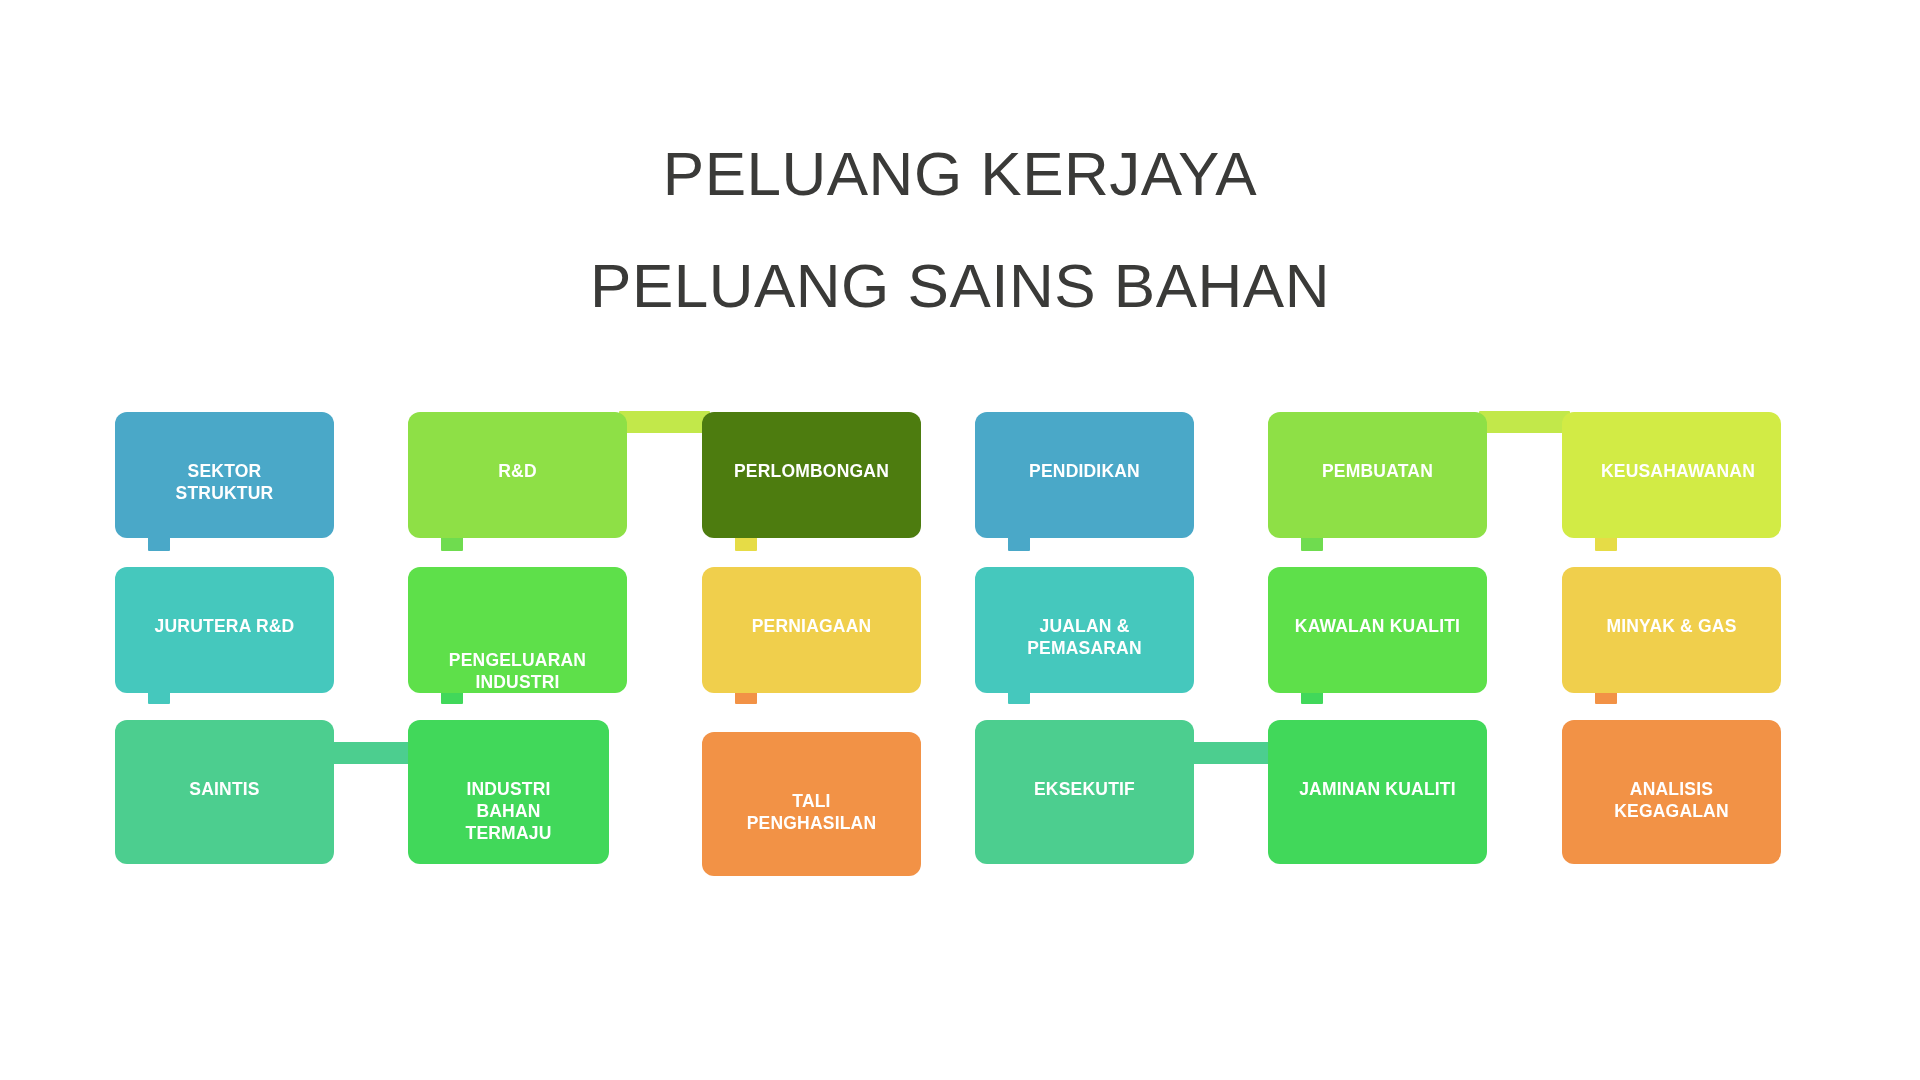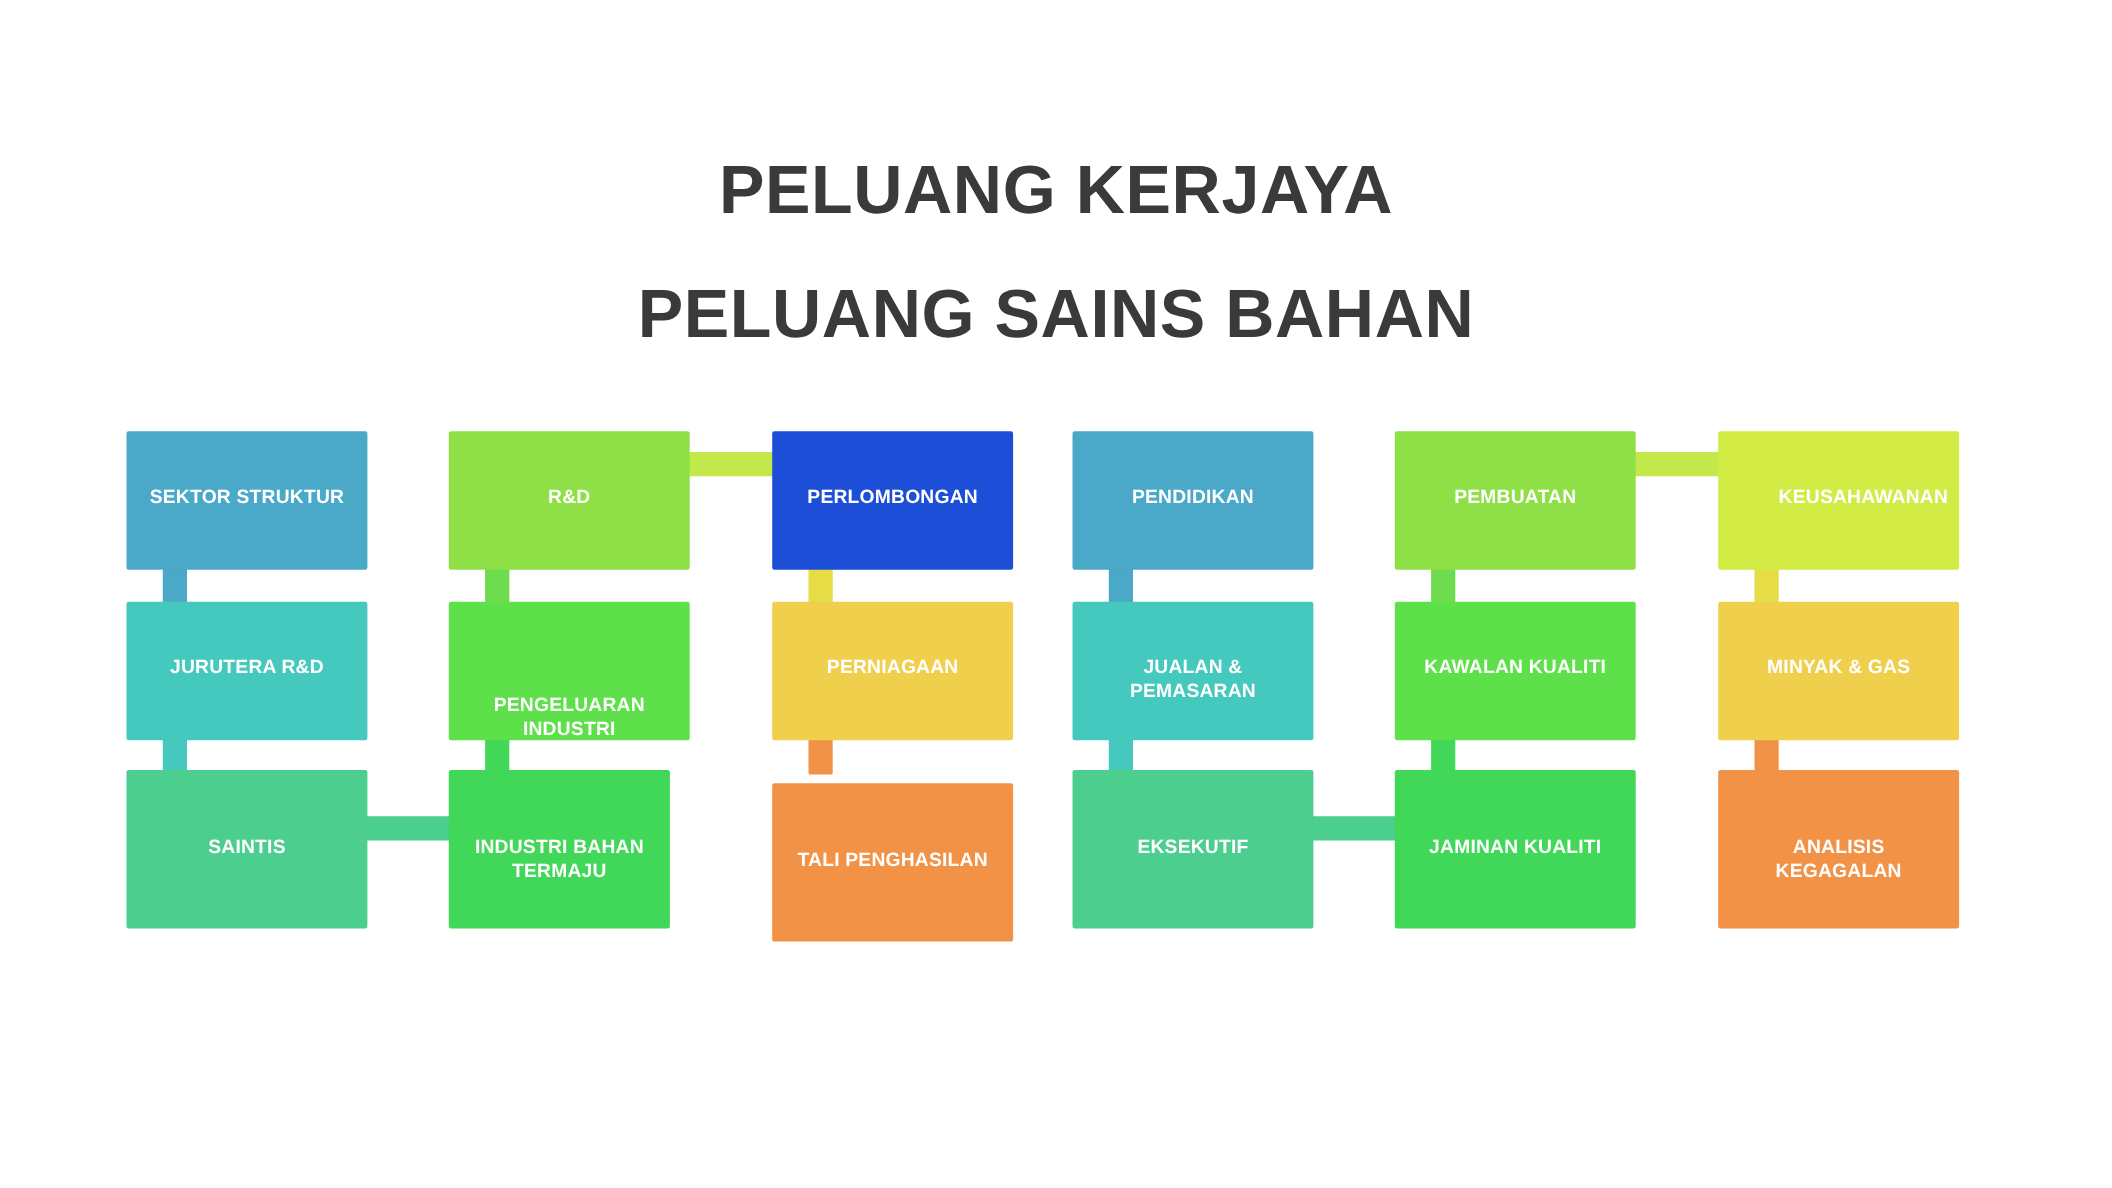"PELUANG KERJAYA" .title-line { font-weight: bold -> normal }
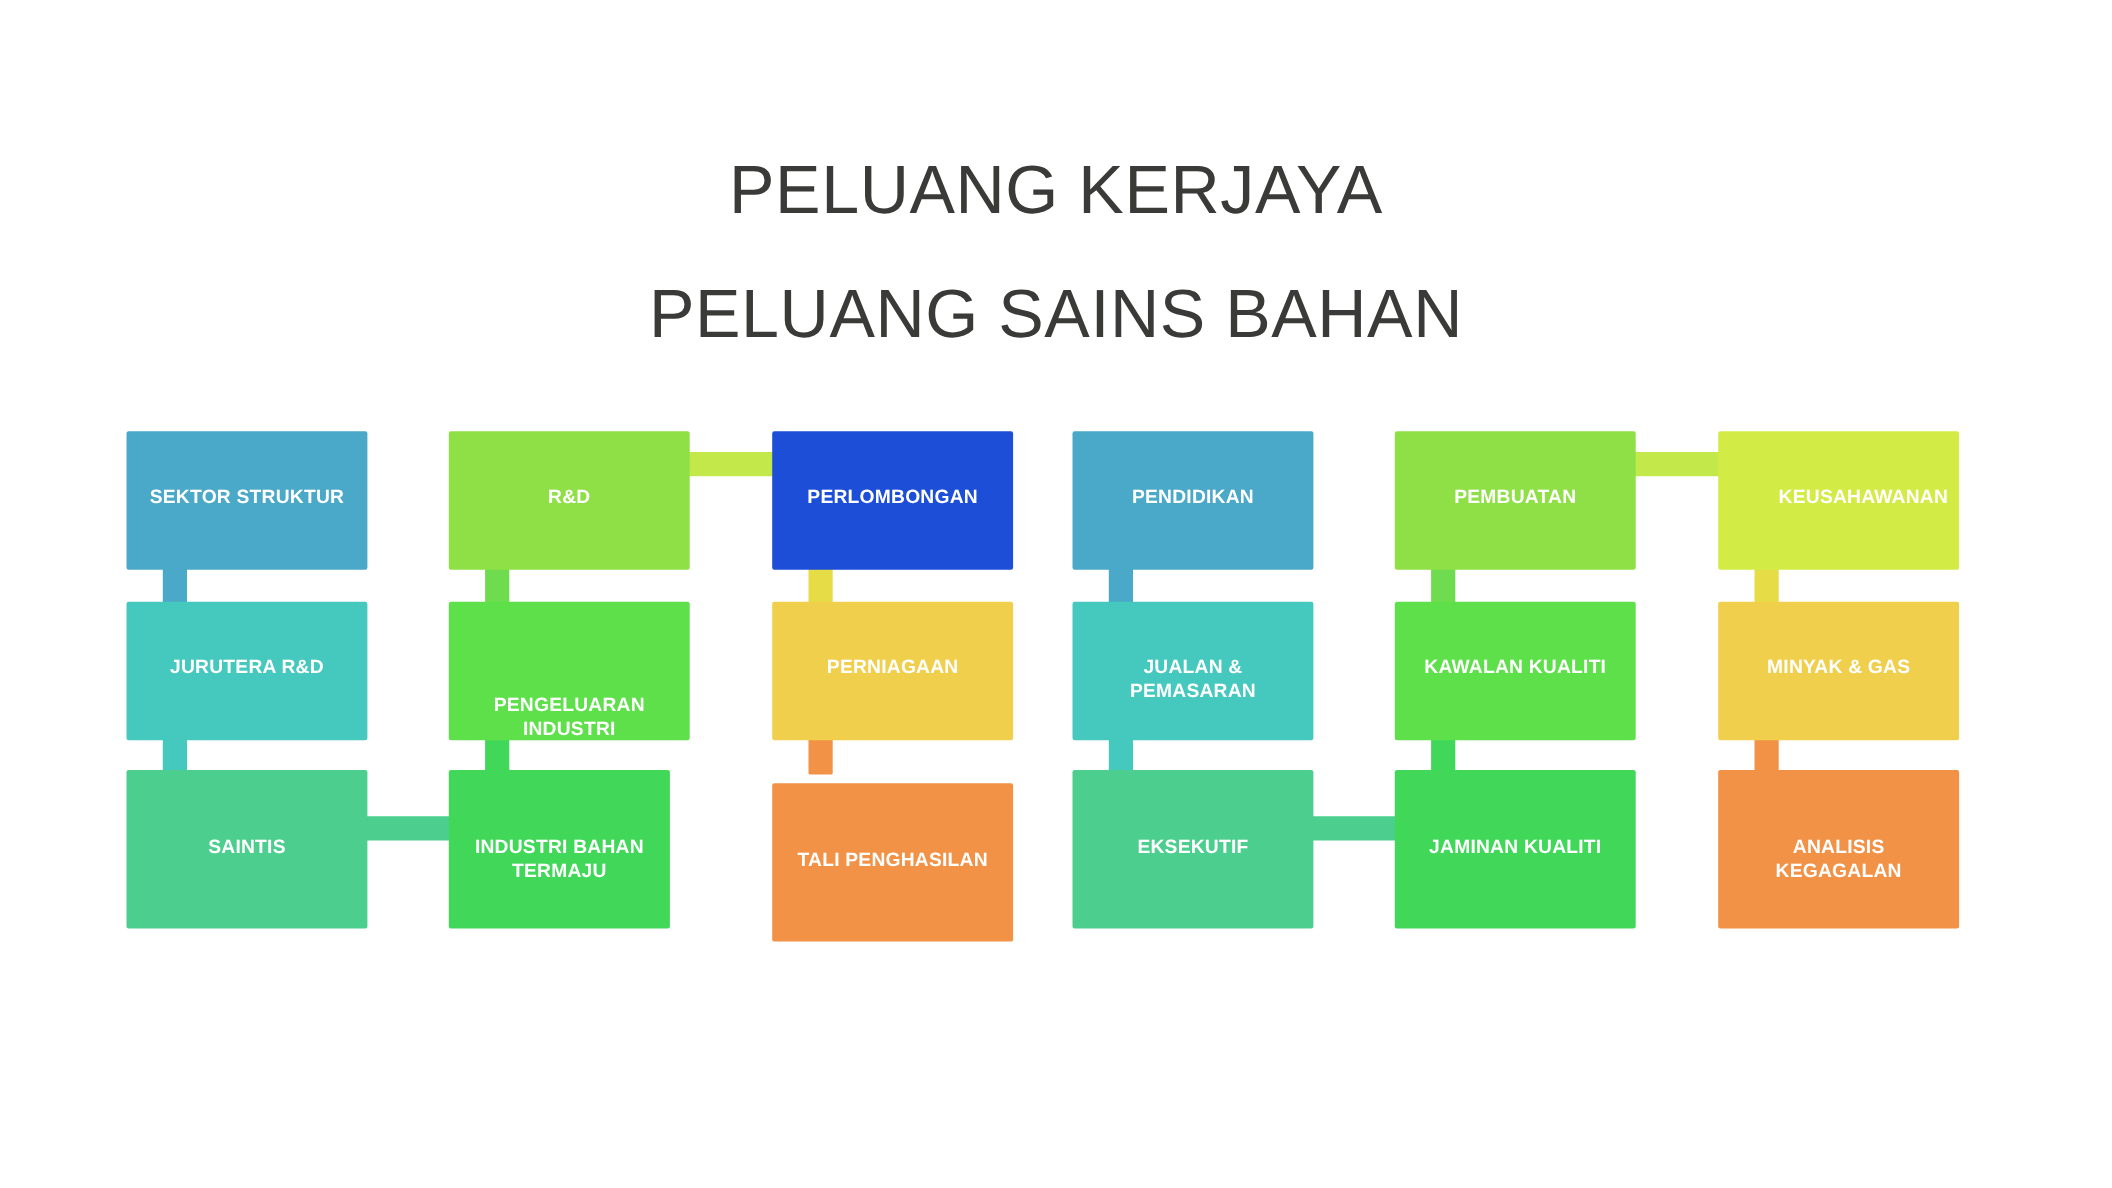"SEKTOR STRUKTUR" .node { border-radius: 2px -> 12px; margin-top: none -> 20px; padding: 0 10px -> 0 26px }
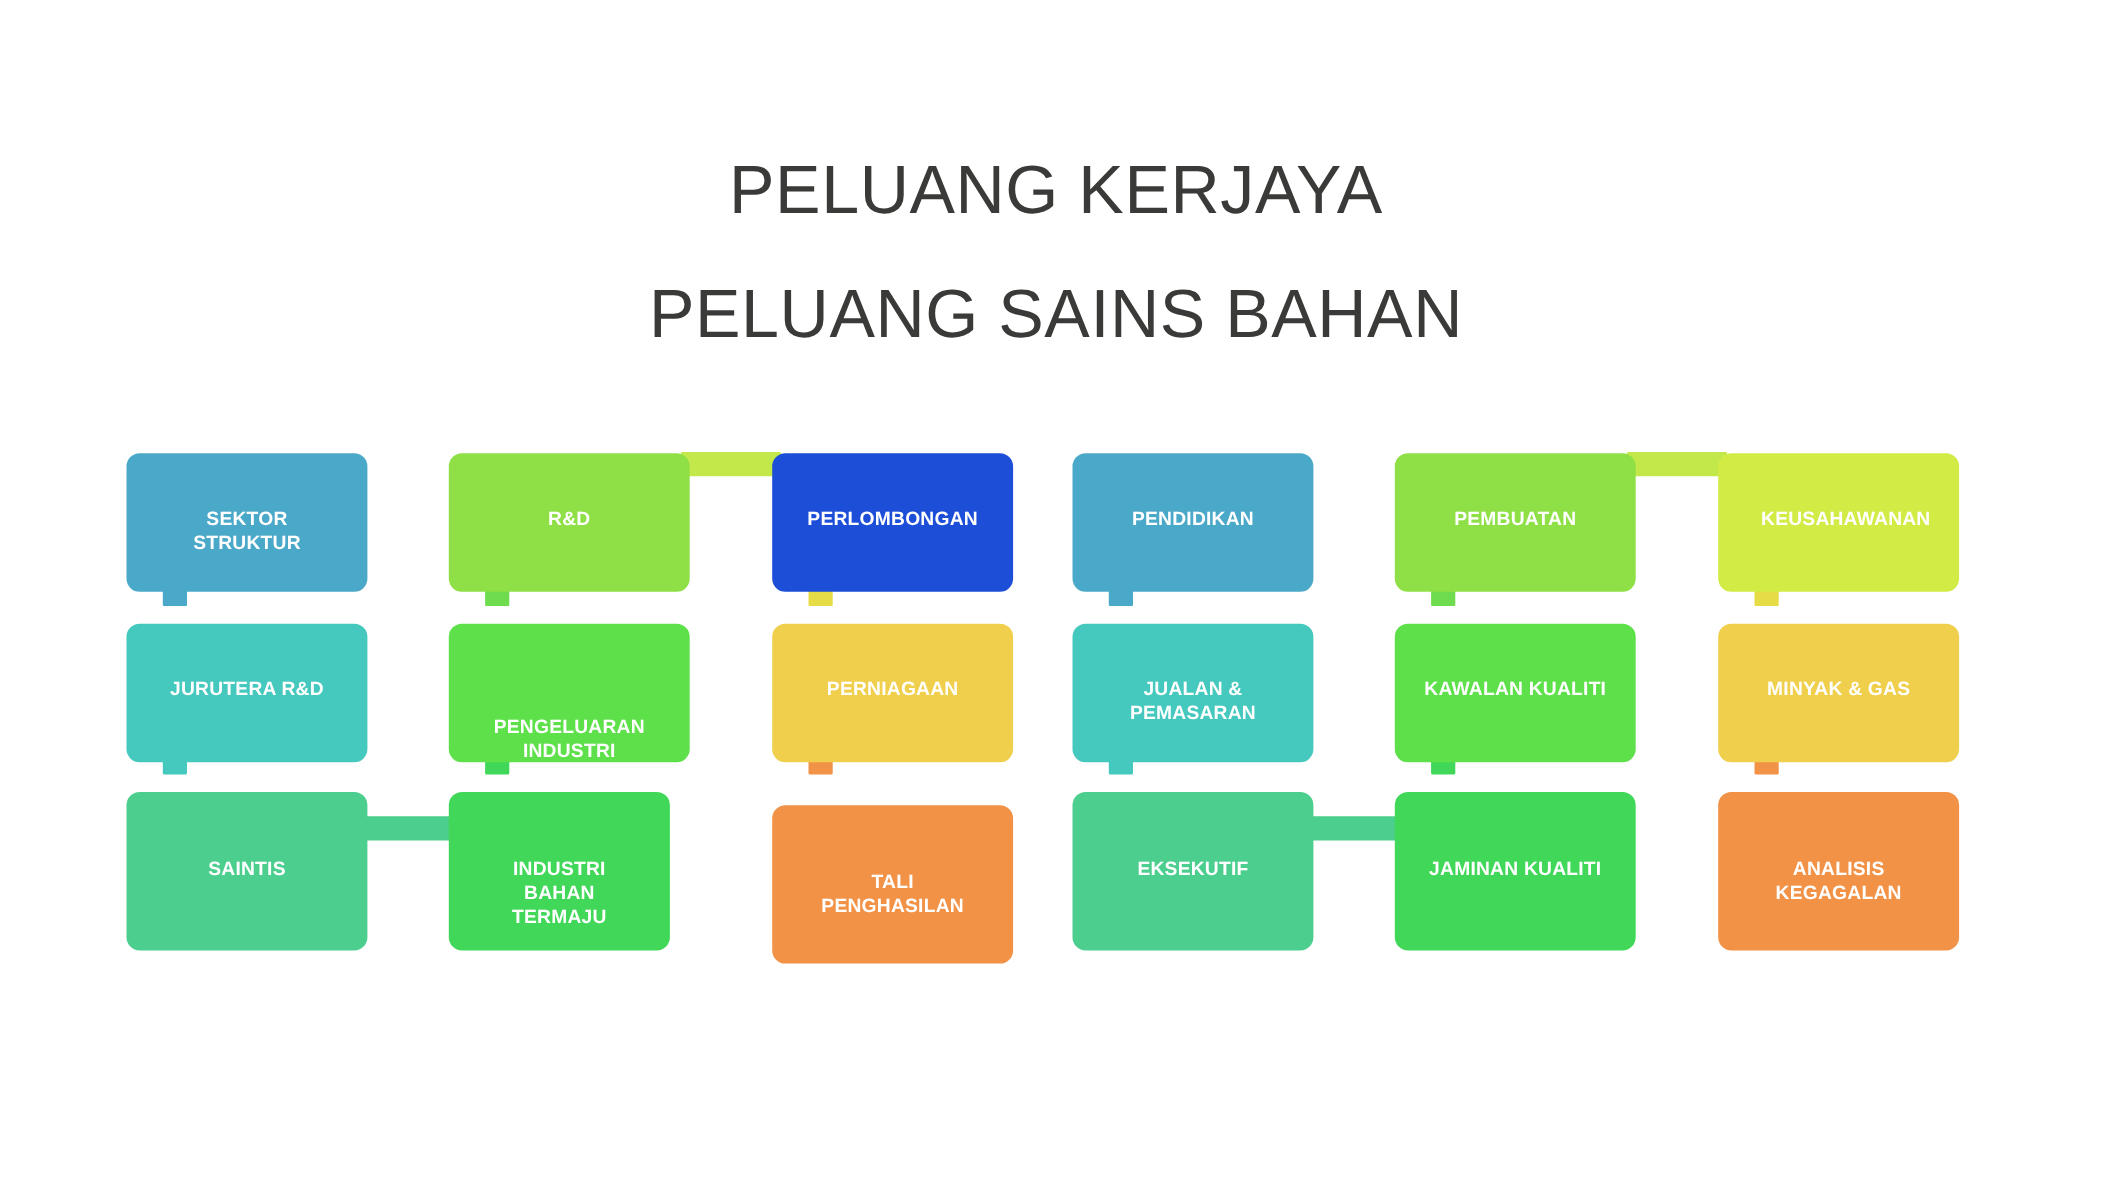"PERLOMBONGAN" div.node { background: #1d4ed8 -> #4d7c0f }
